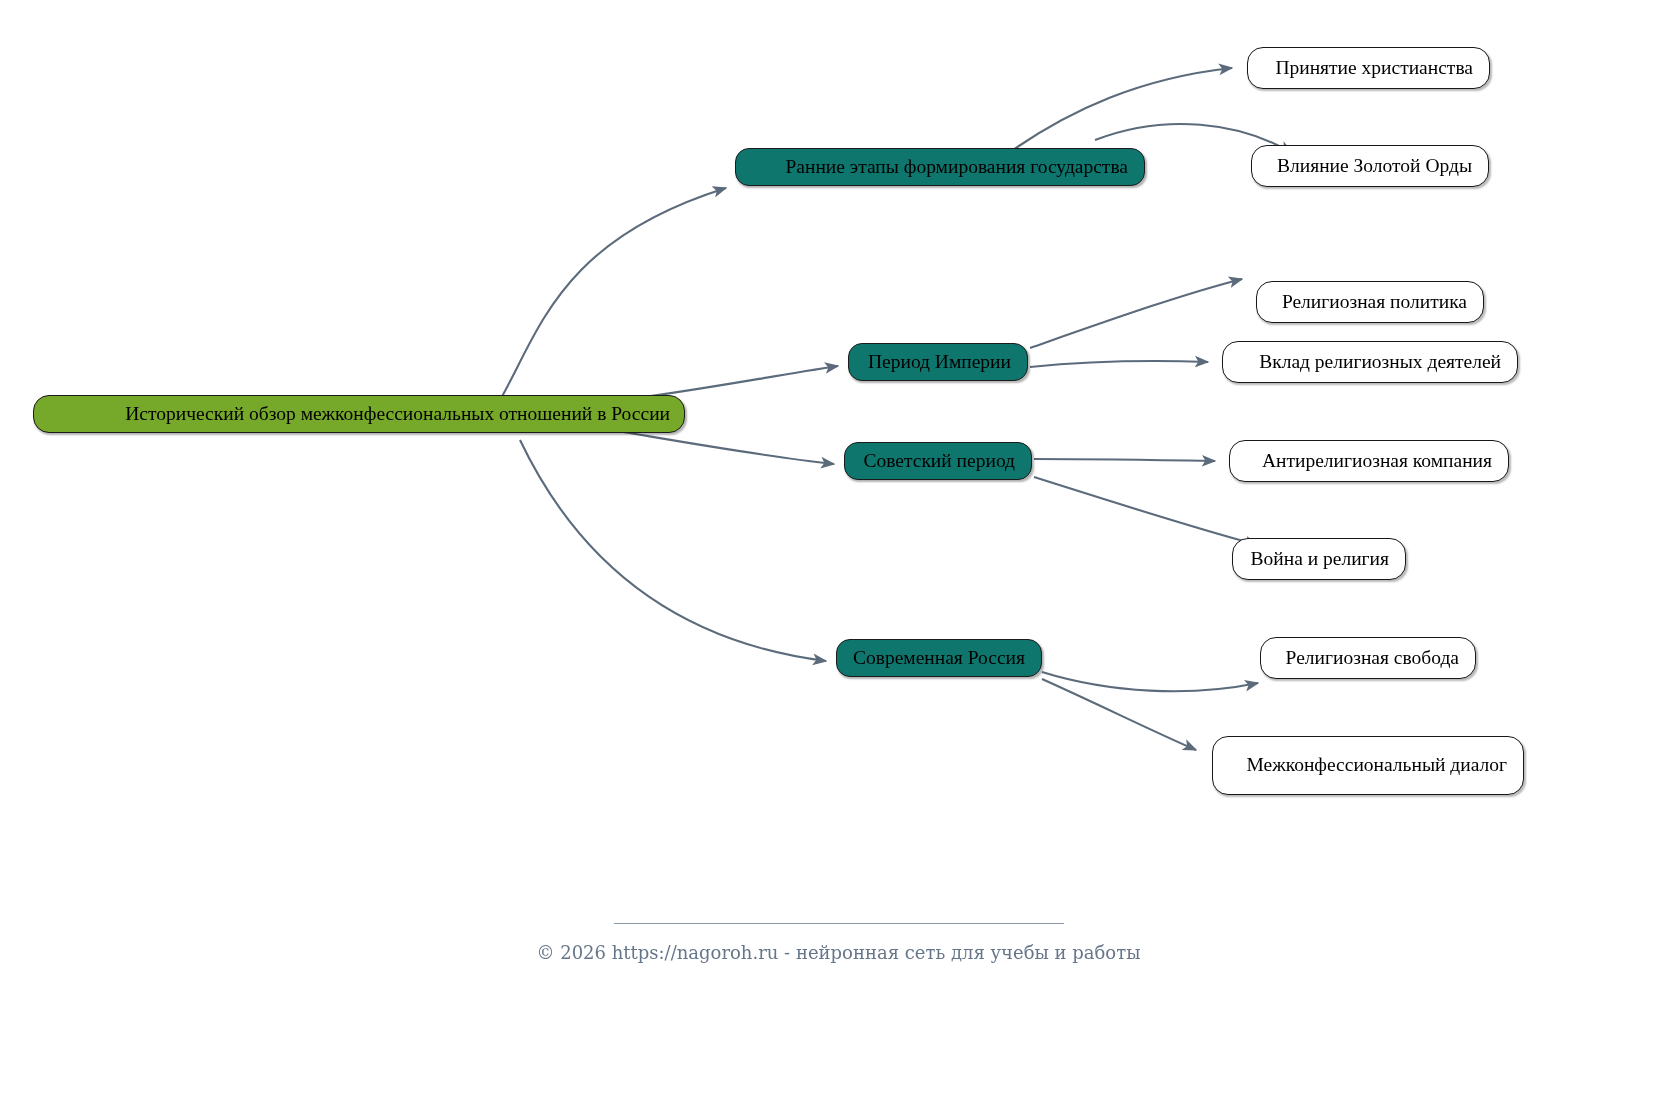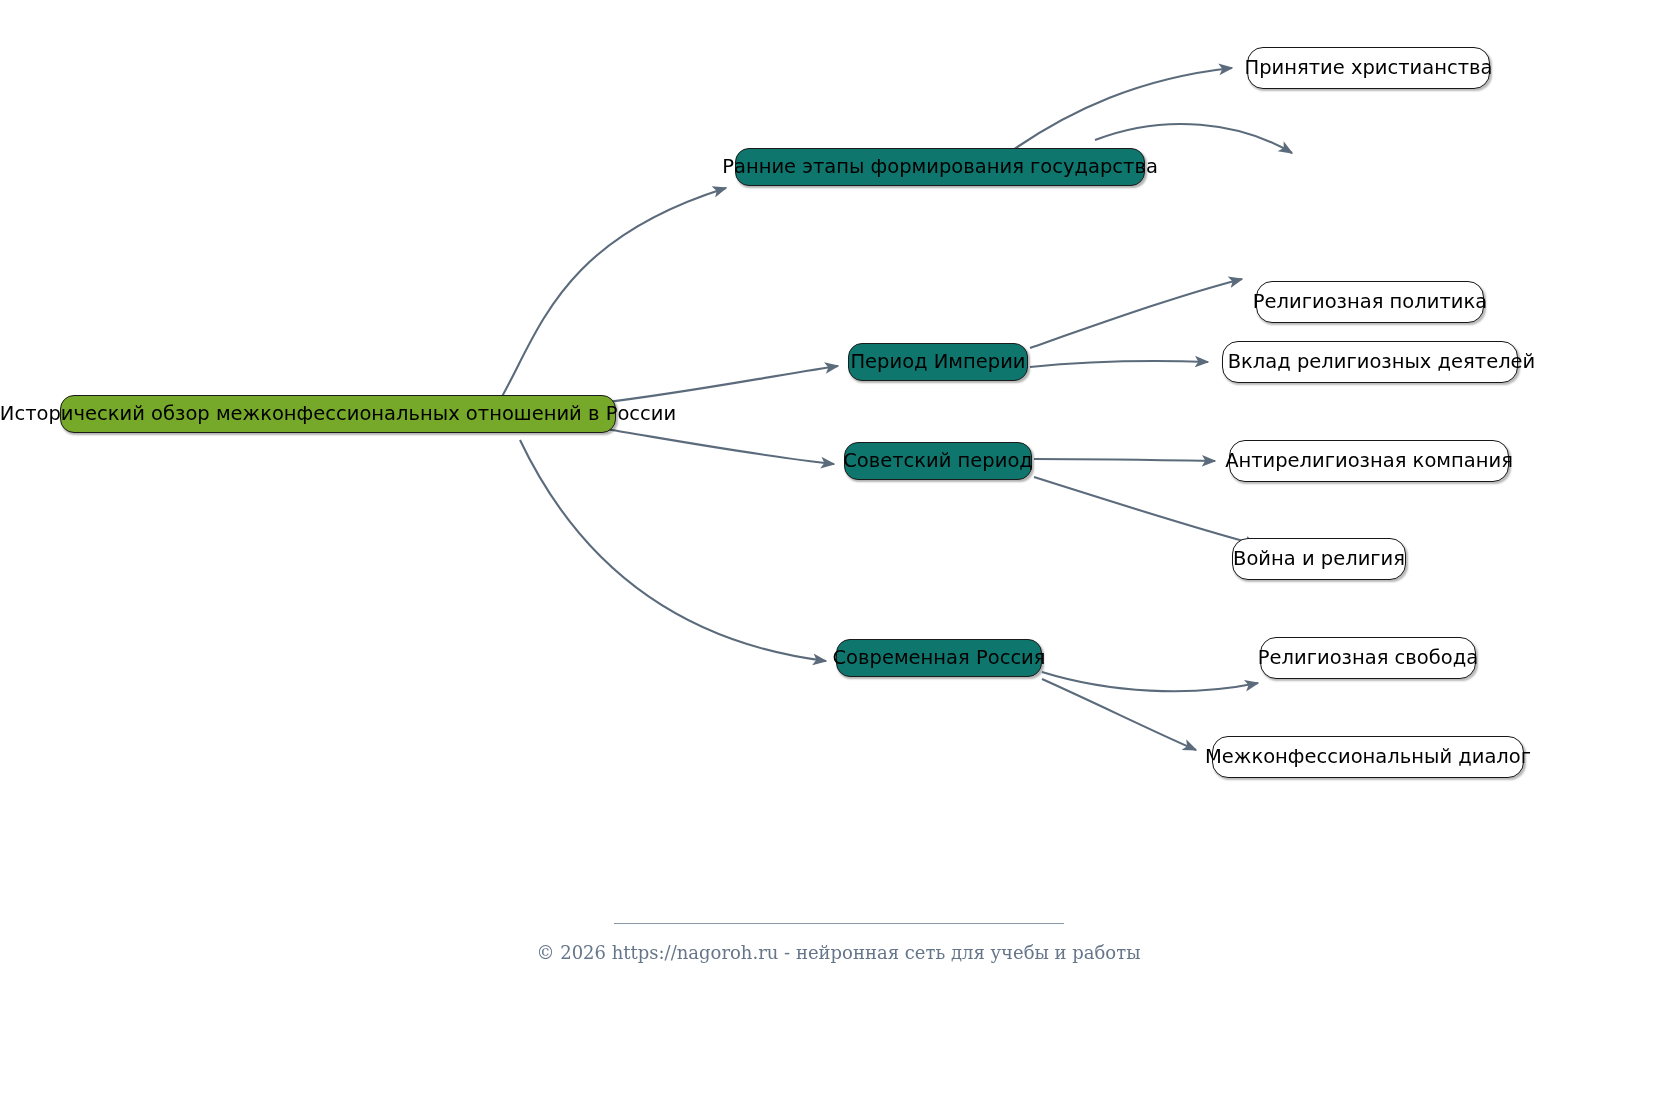"Принятие христианства" .node { font-family: none -> Liberation Serif, serif; justify-content: center -> flex-end }
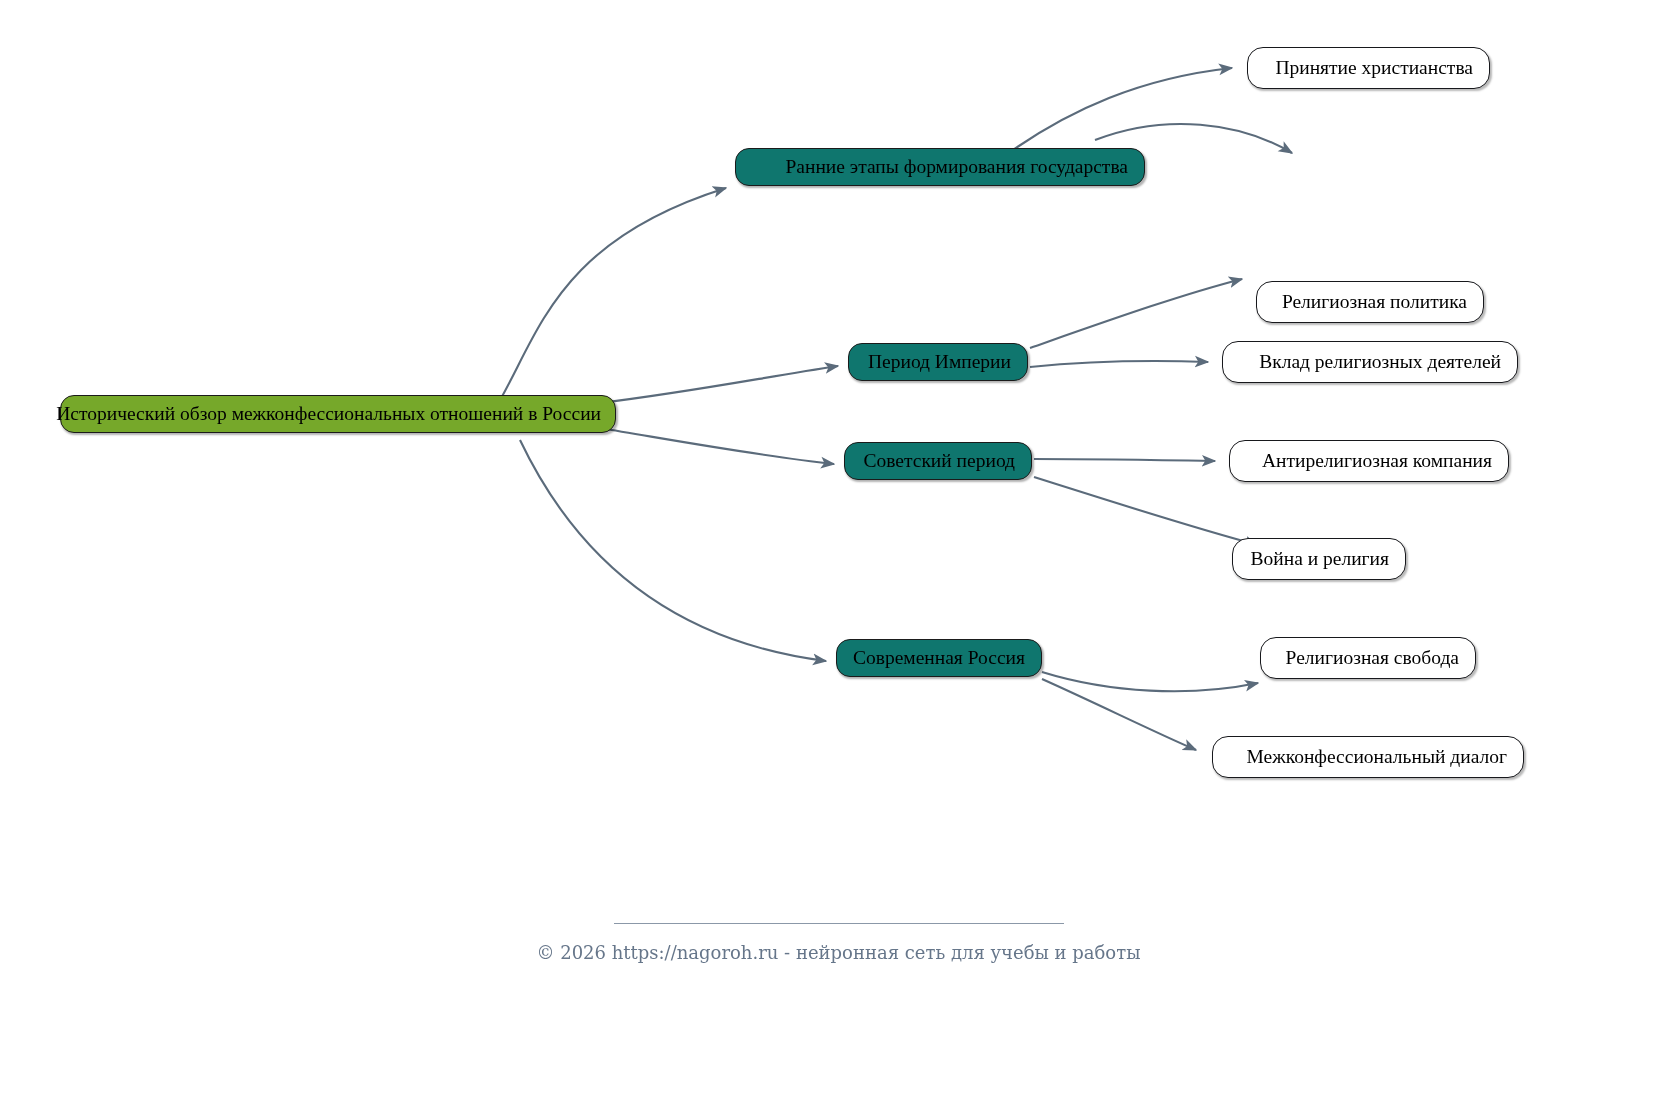"Влияние Золотой Орды" div.node { html: none -> <div> <span>Влияние Золотой Орды</span> </div> }
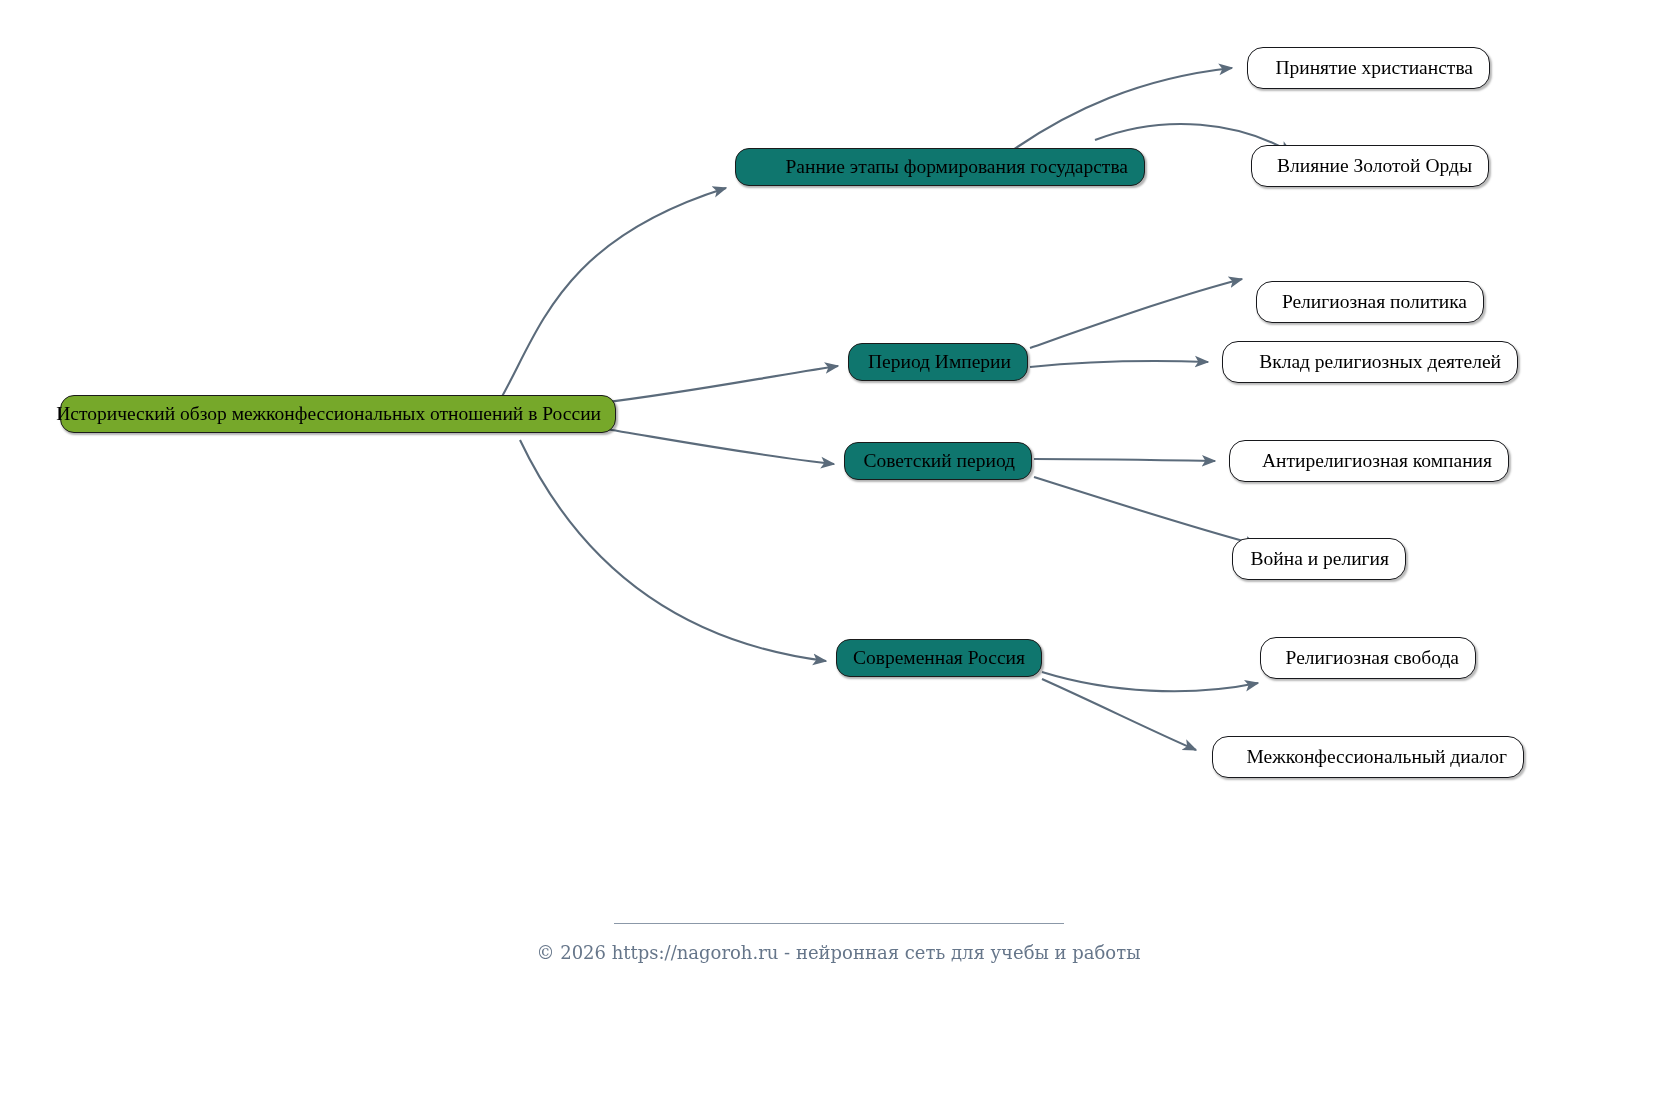"Исторический обзор межконфессиональных" div.node { border-radius: none -> 16px; left: 60px -> 33px; width: 556px -> 652px }
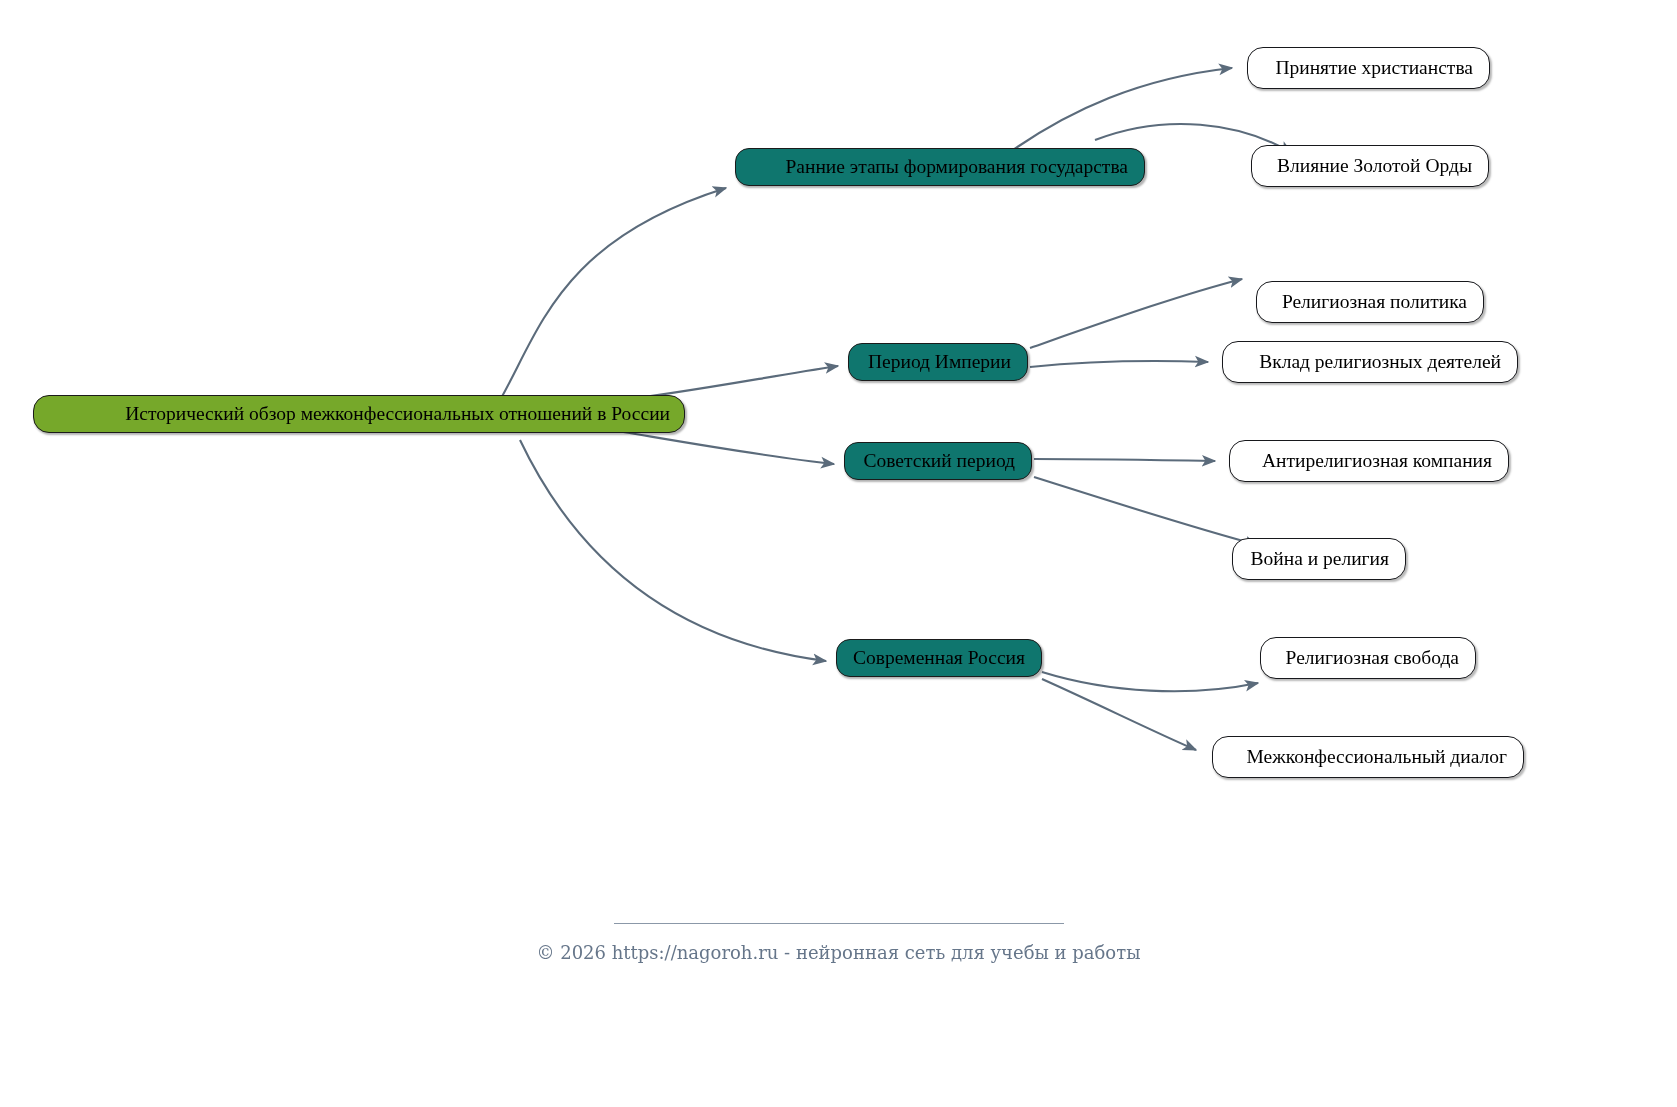"Межконфессиональный диалог" div.node { height: 42px -> 59px }
